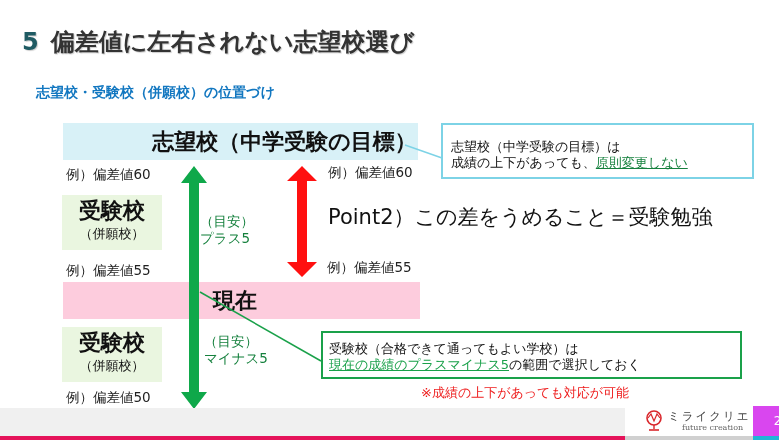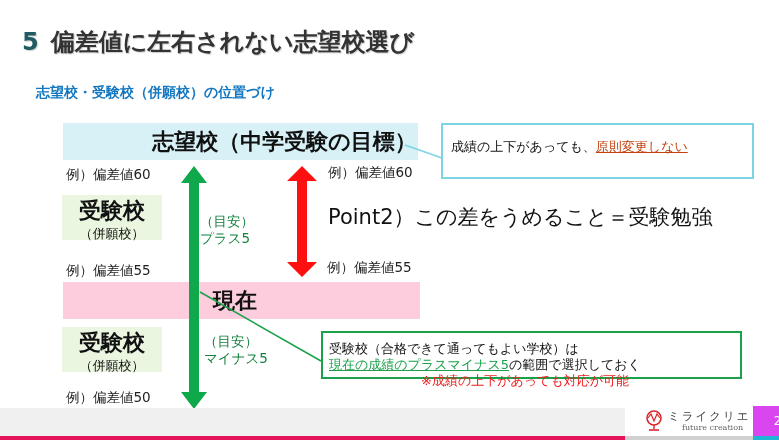"志望校（中学受験の目標）は" div { html: none -> <div>志望校（中学受験の目標）は</div> }
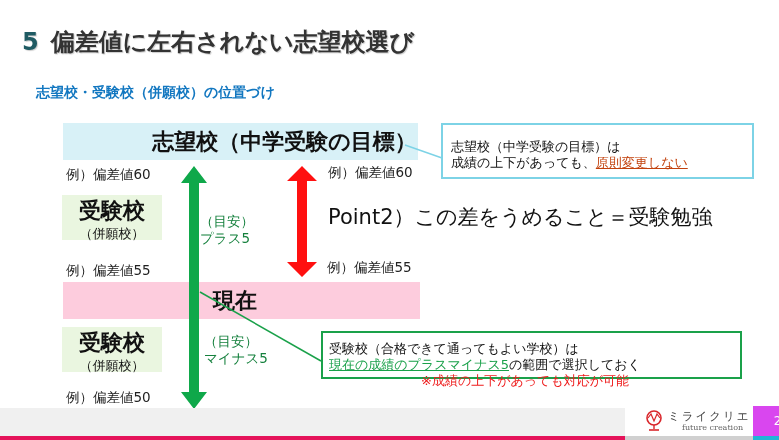"原則変更しない" .callout-blue .link { color: #c2410c -> #15803d }
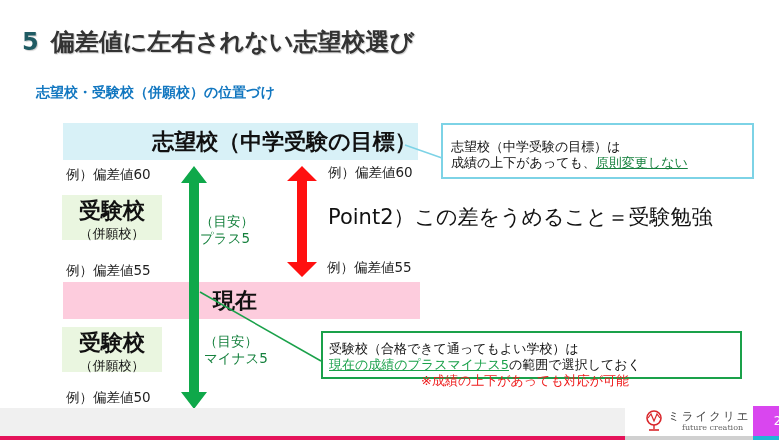"受験校" .exam-box { height: 45px -> 55px }
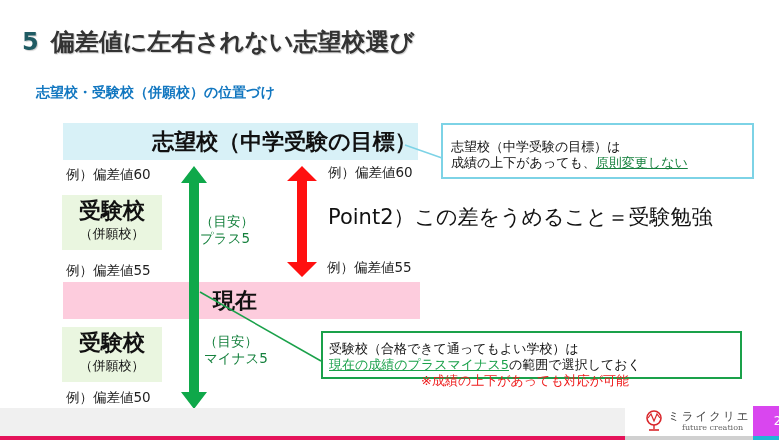"※成績の上下があっても対応が可能" .callout-green .warn { margin-top: none -> 12px }
